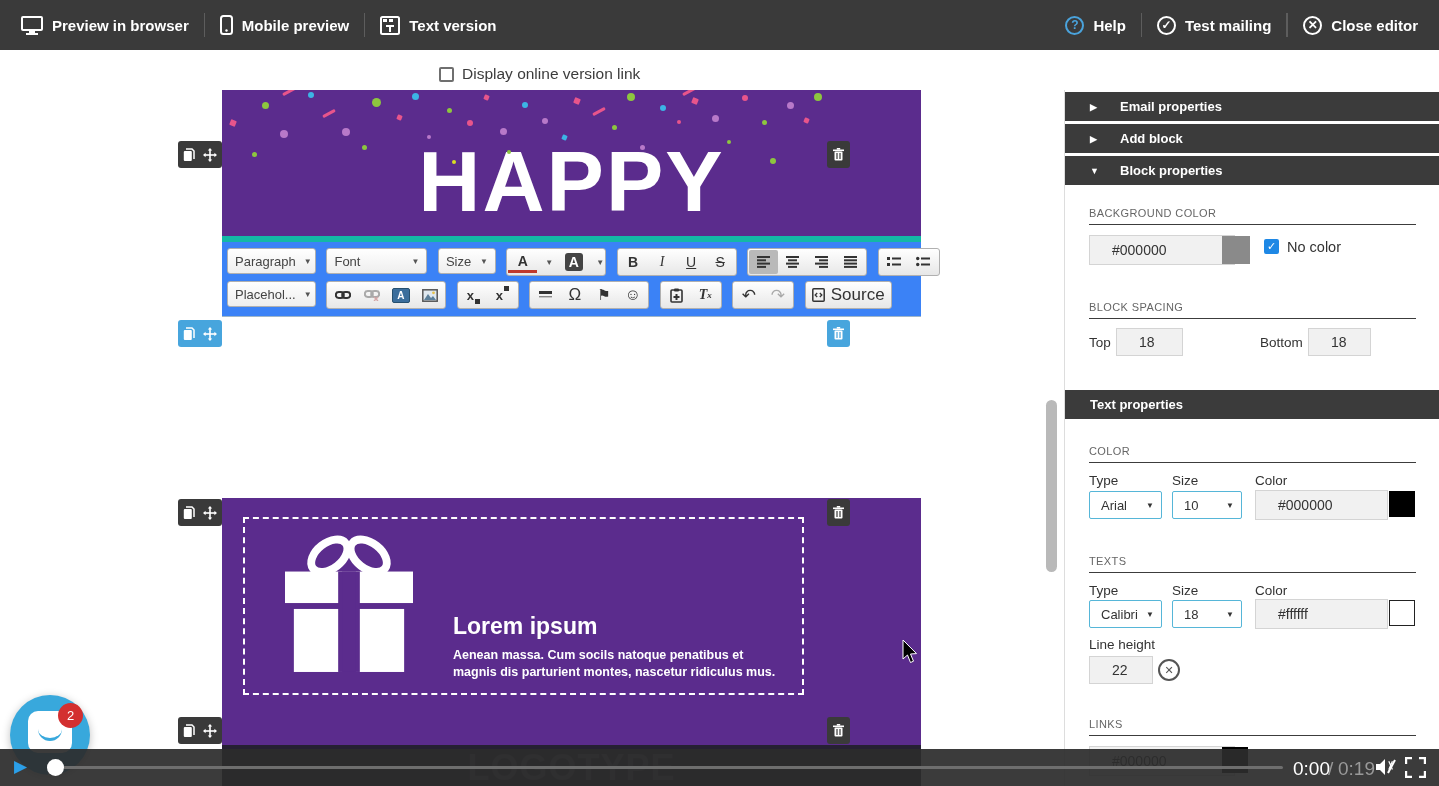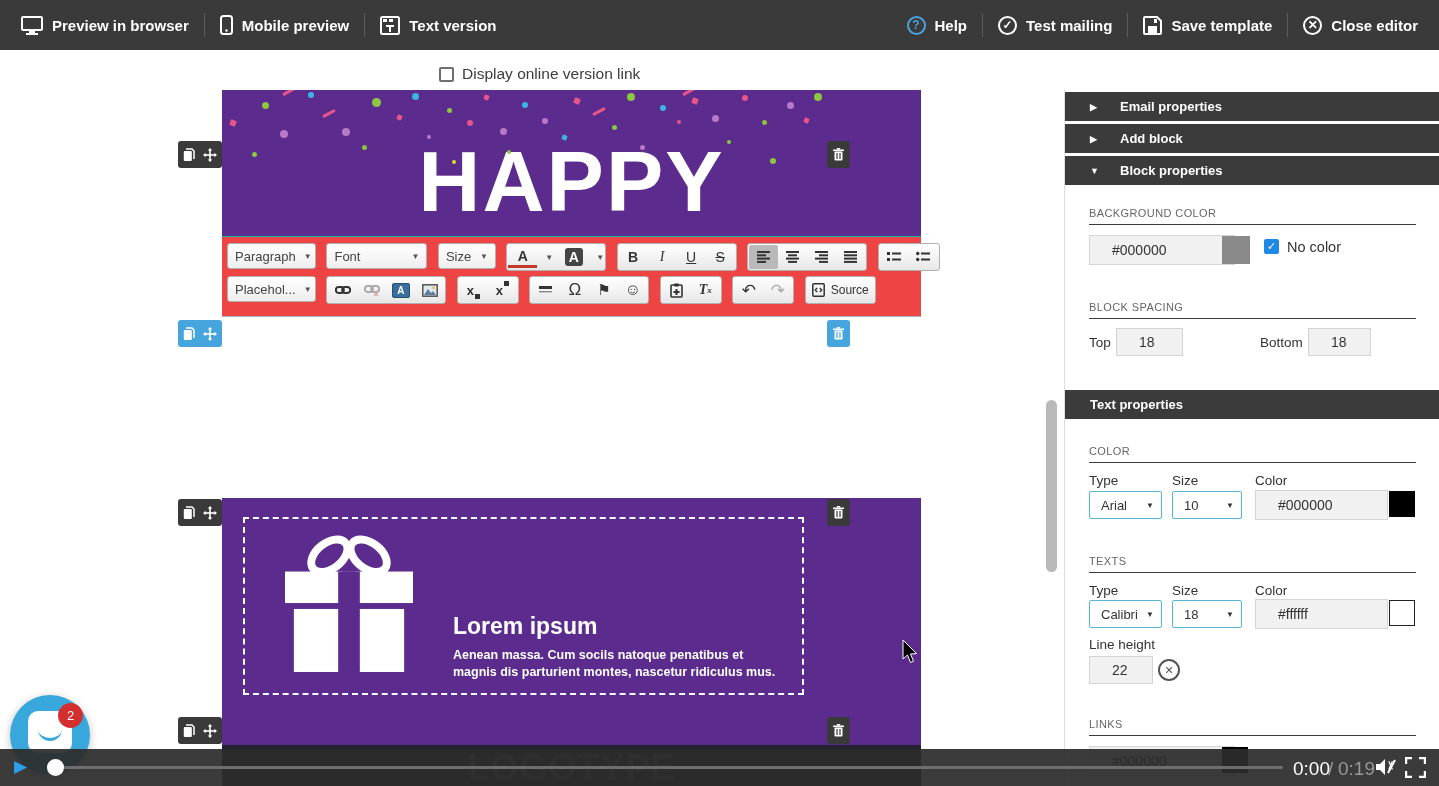"Save template" div.tb-btn { html: <div> <svg> <path></path> <rect></rect> <rect></rect> </svg> <span>Save template</span> </div> -> none }
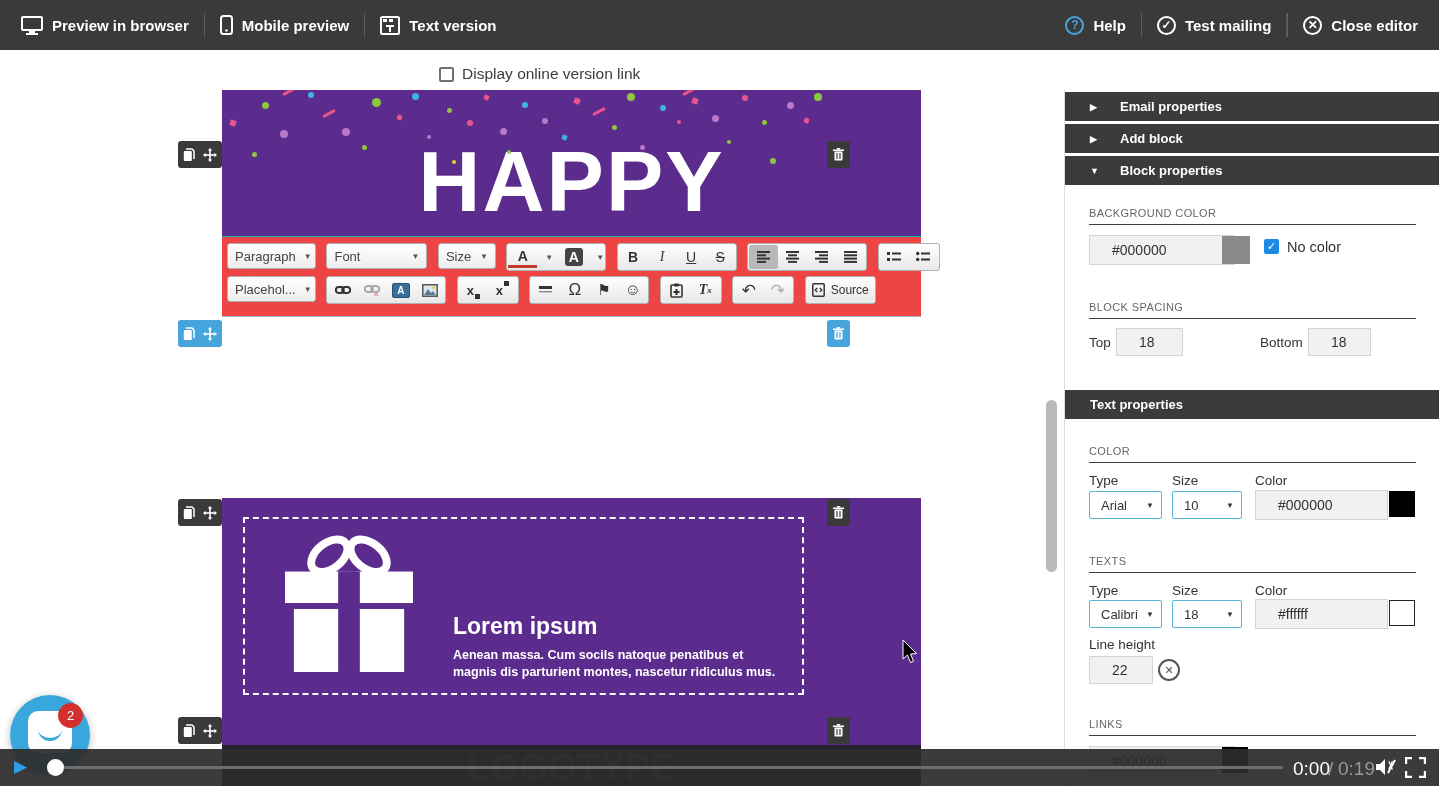"Paragraph" .rte { background: #ef4444 -> #3b82f6; border-top: 1px solid #14b8a6 -> 6px solid #14b8a6 }
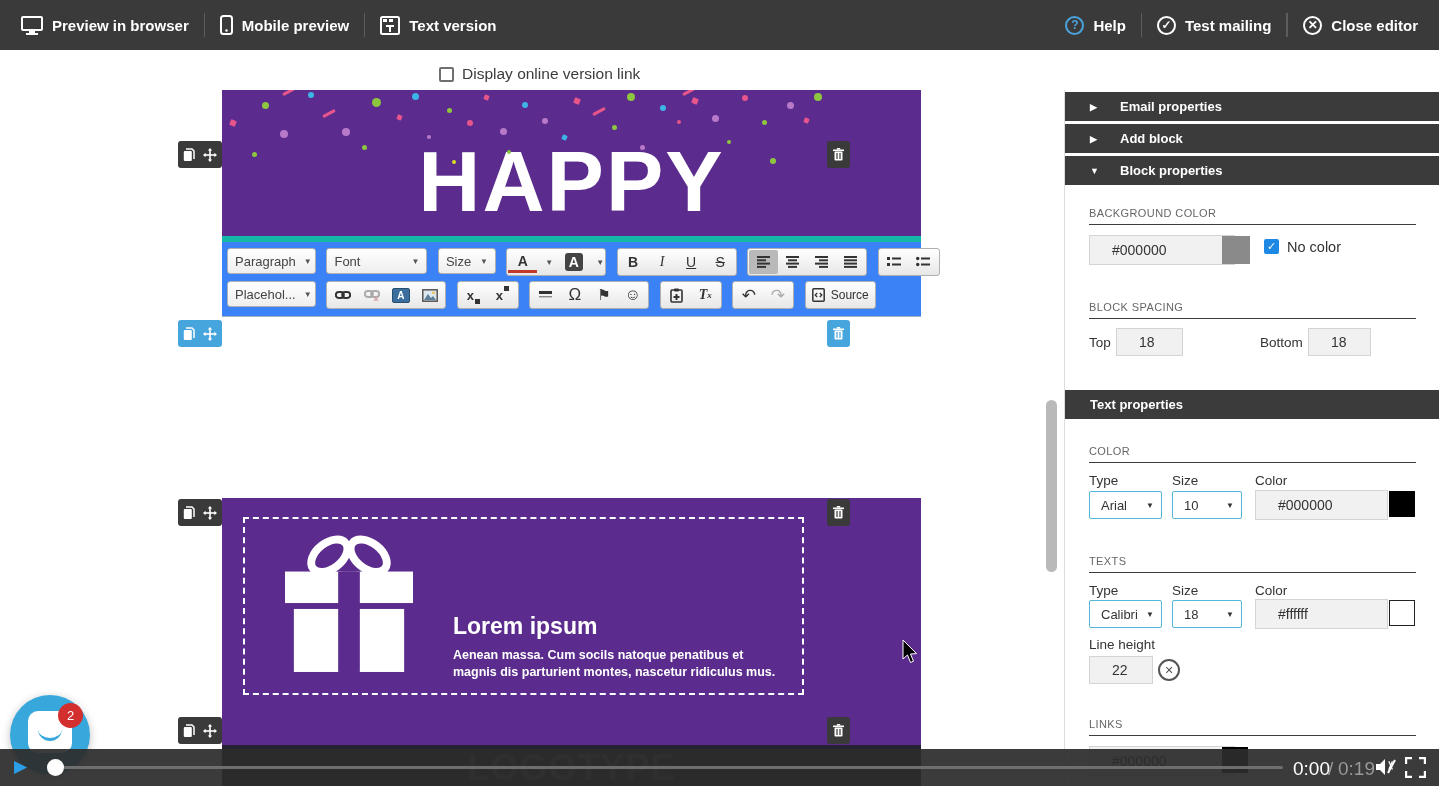"Source" span { font-size: 12px -> 17px }
